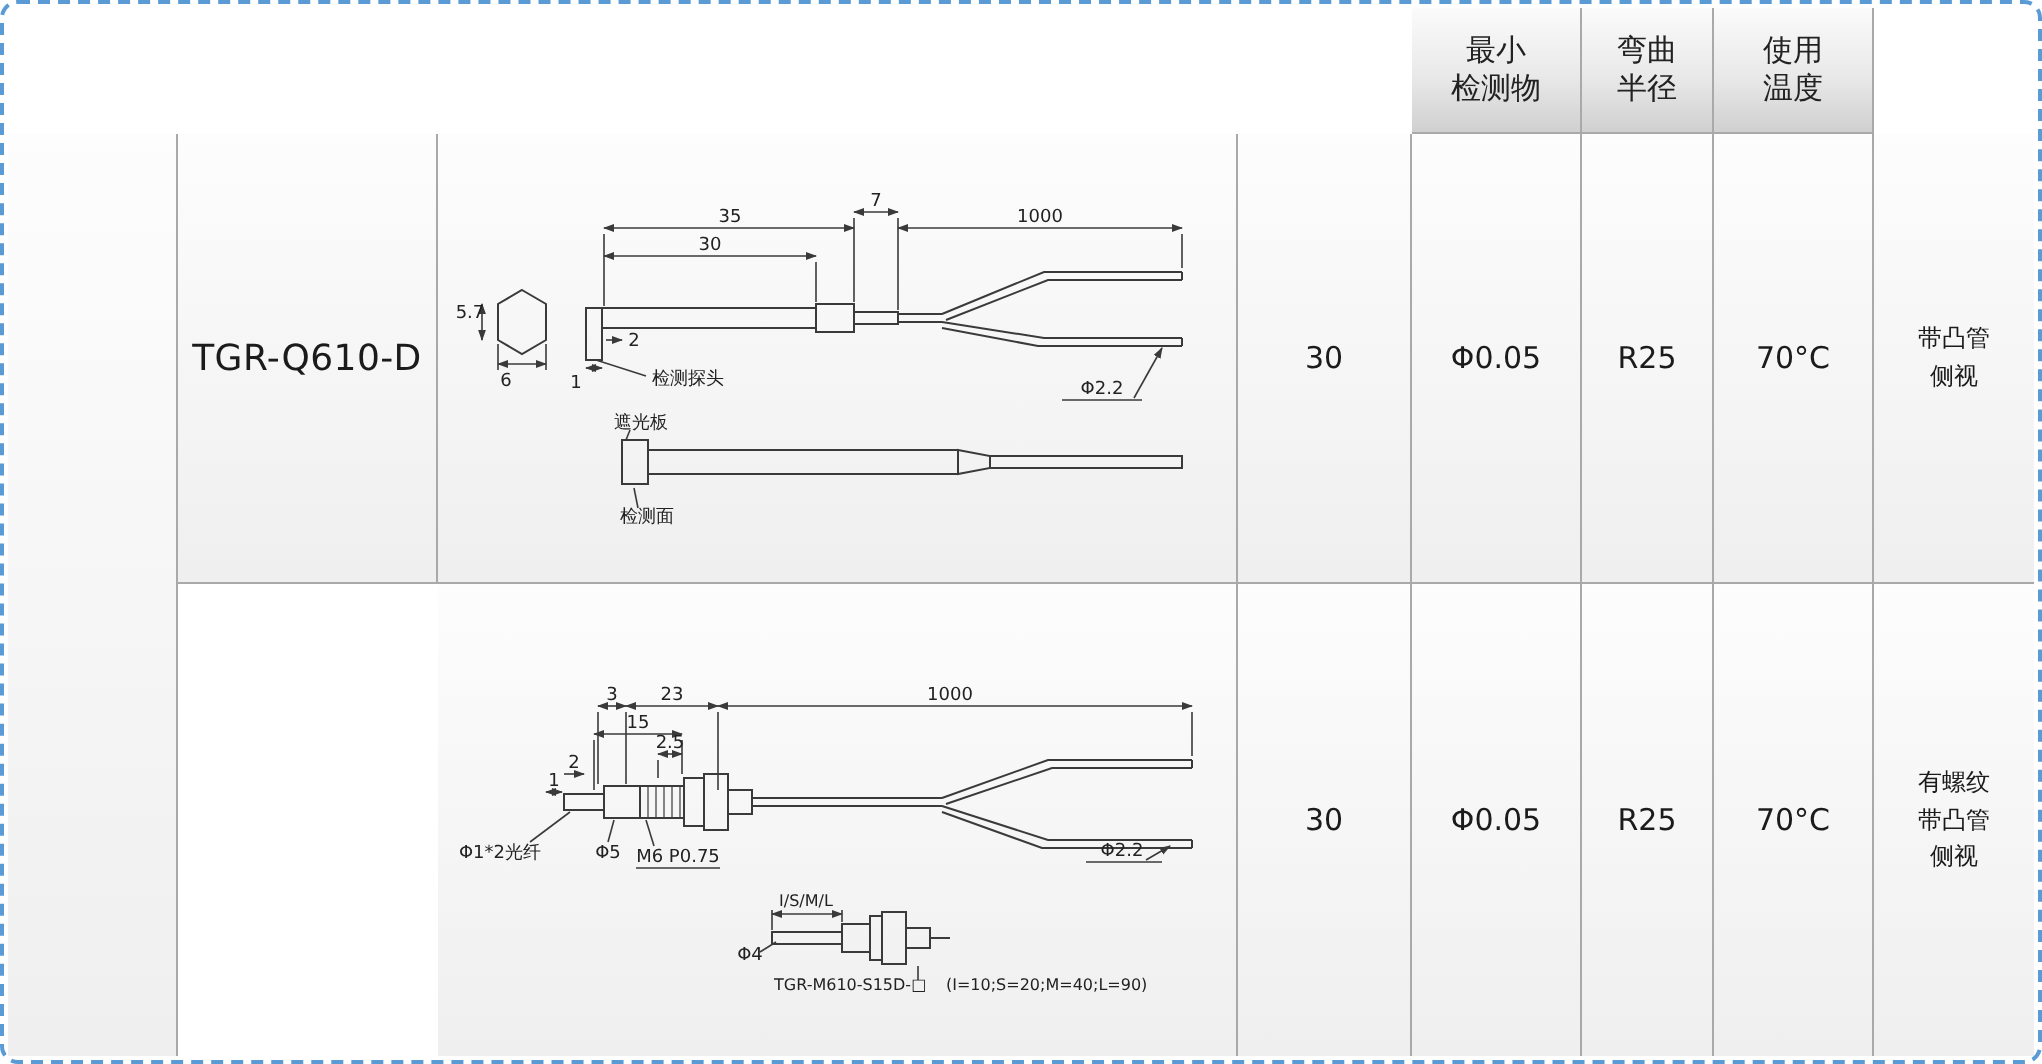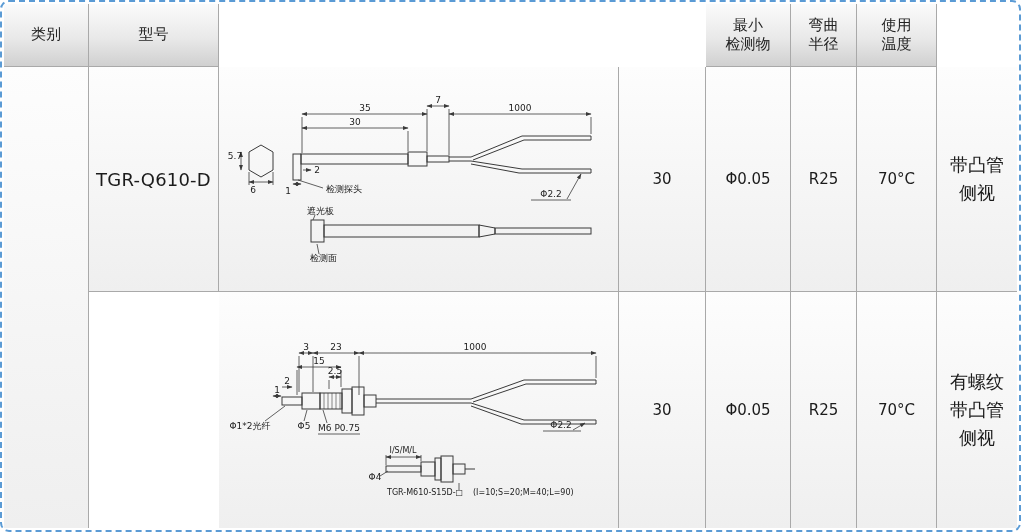"类别" div.cell { html: <div> <div>类别</div> </div> -> none }
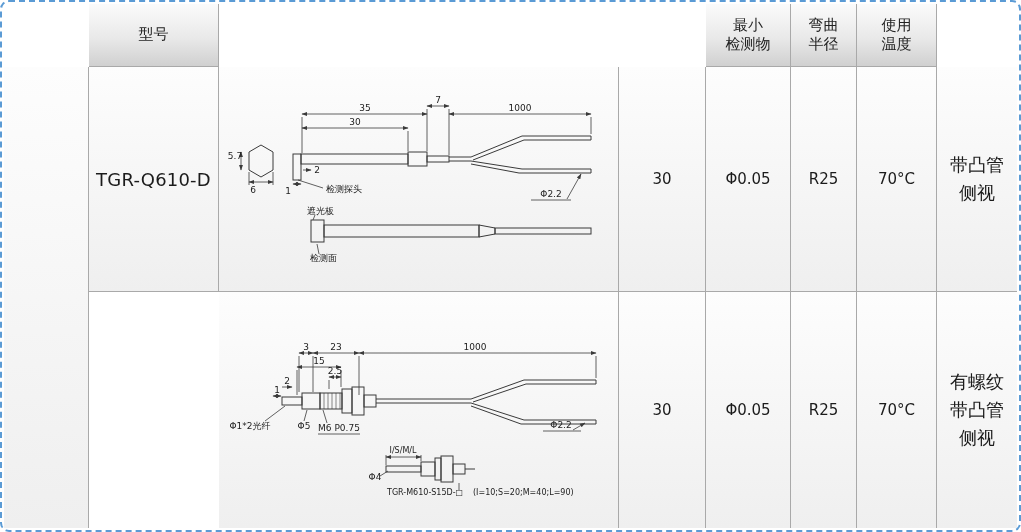"型号" div.cell { html: <div> <div>型号</div> </div> -> none }
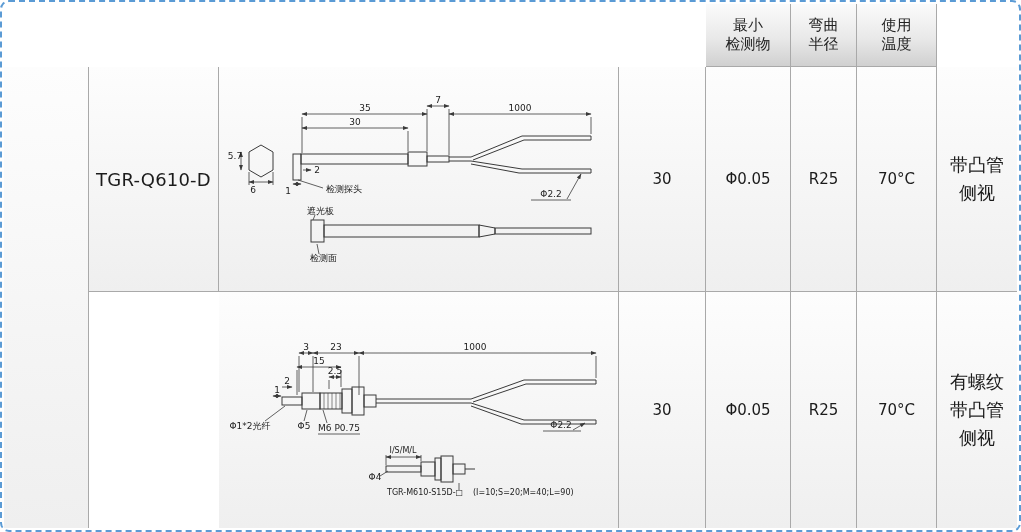"带凸管" .remark { font-size: 18px -> 12px }
